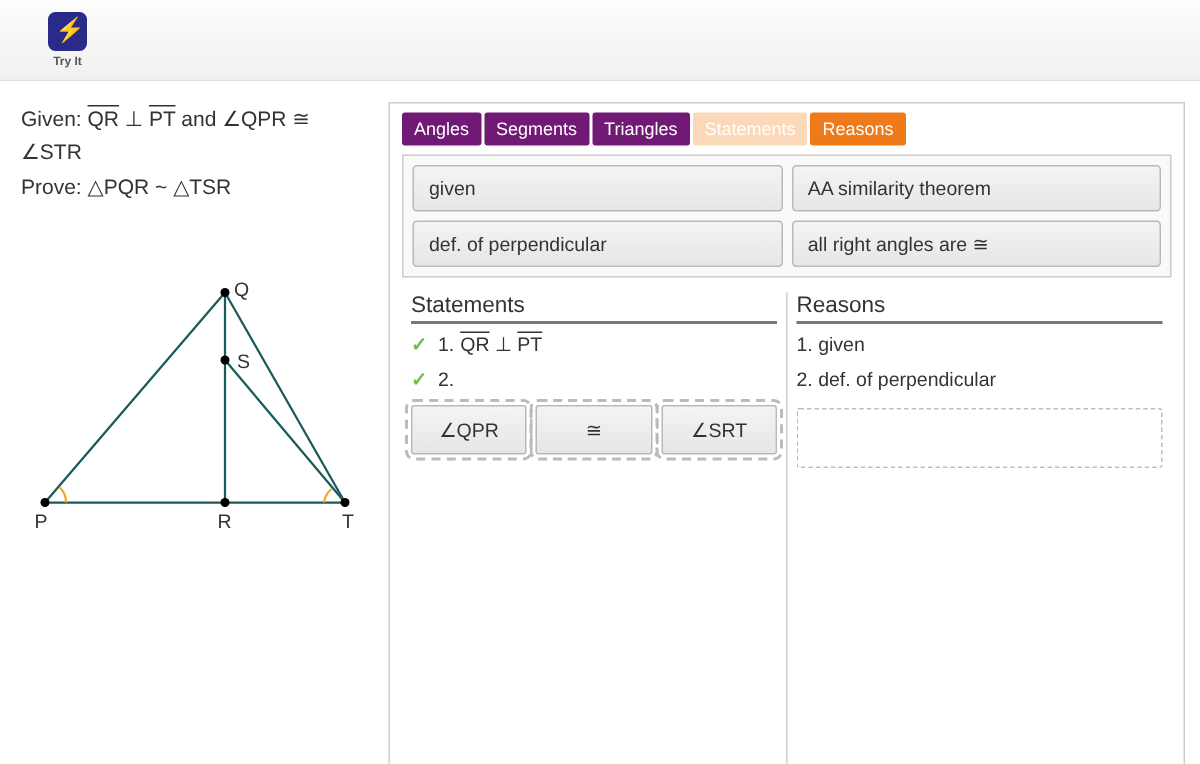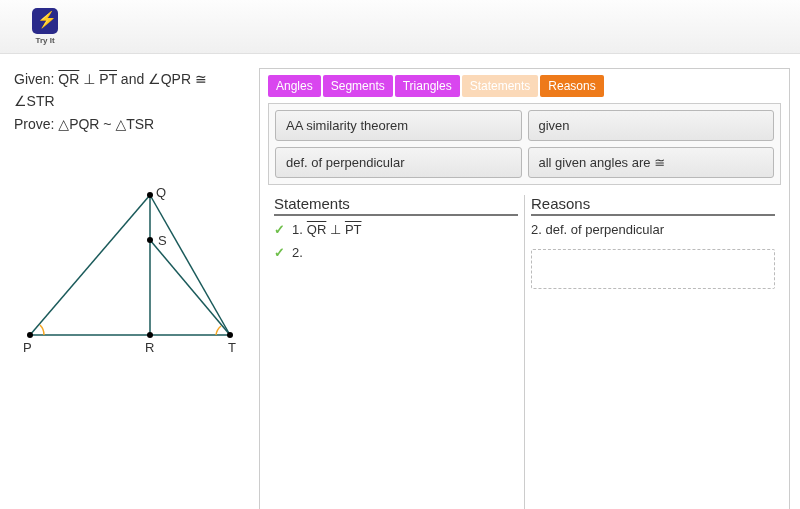"Angles" .tab.light { background: #d946ef -> #701a75 }
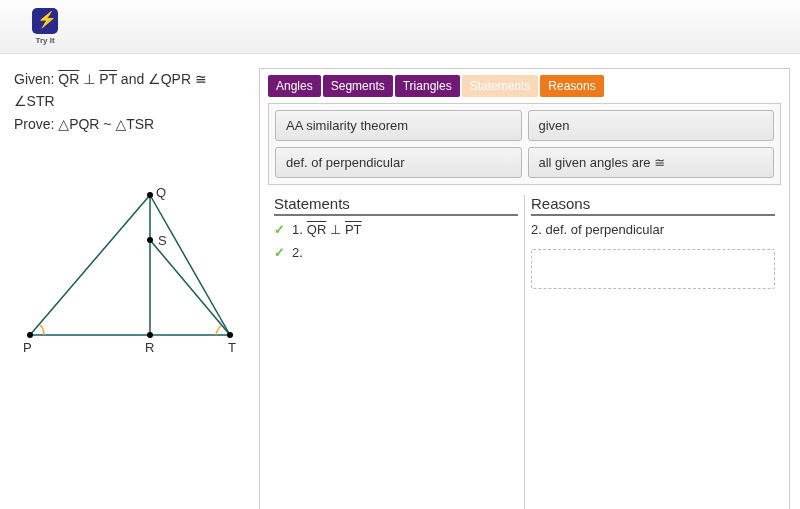"AA similarity theorem" div.tile { order: before "given" -> after "given" }
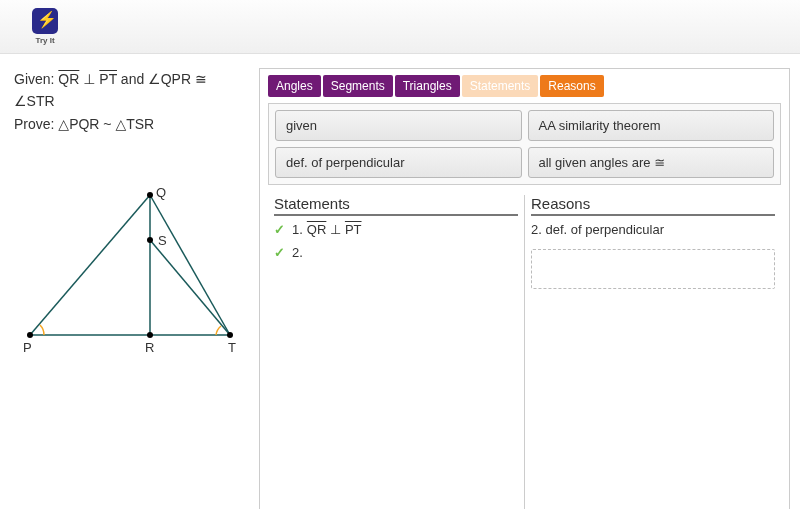"all given angles are ≅" div.tile { text: given -> right }
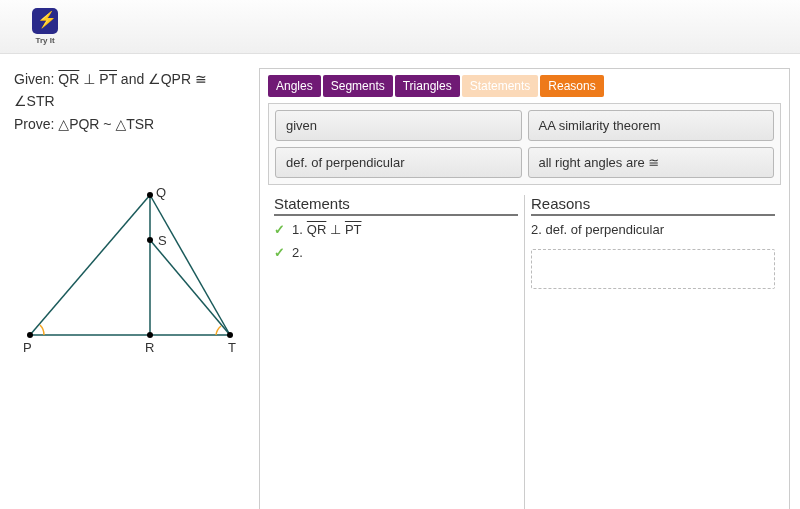"1. given" div.st-row { html: none -> <div> <span>1. given</span> </div> }
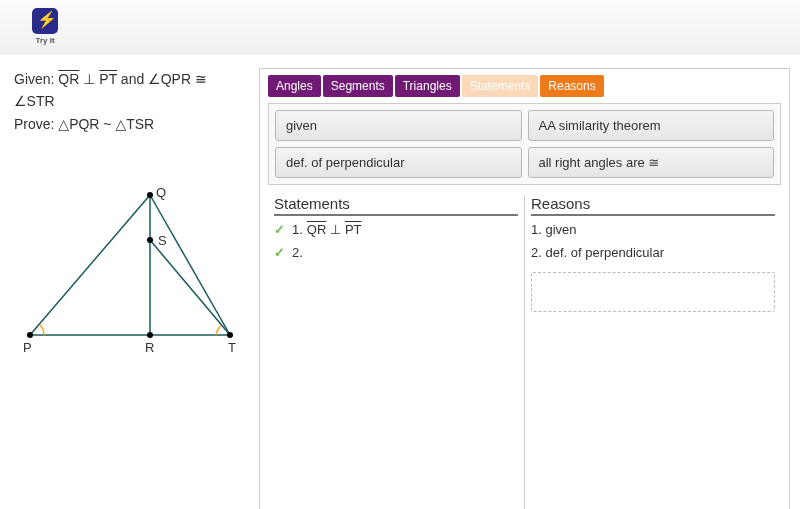"∠QPR" div.drag-row { html: none -> <div> <div>∠QPR</div> <div>≅</div> <div>∠SRT</div> </div> }
